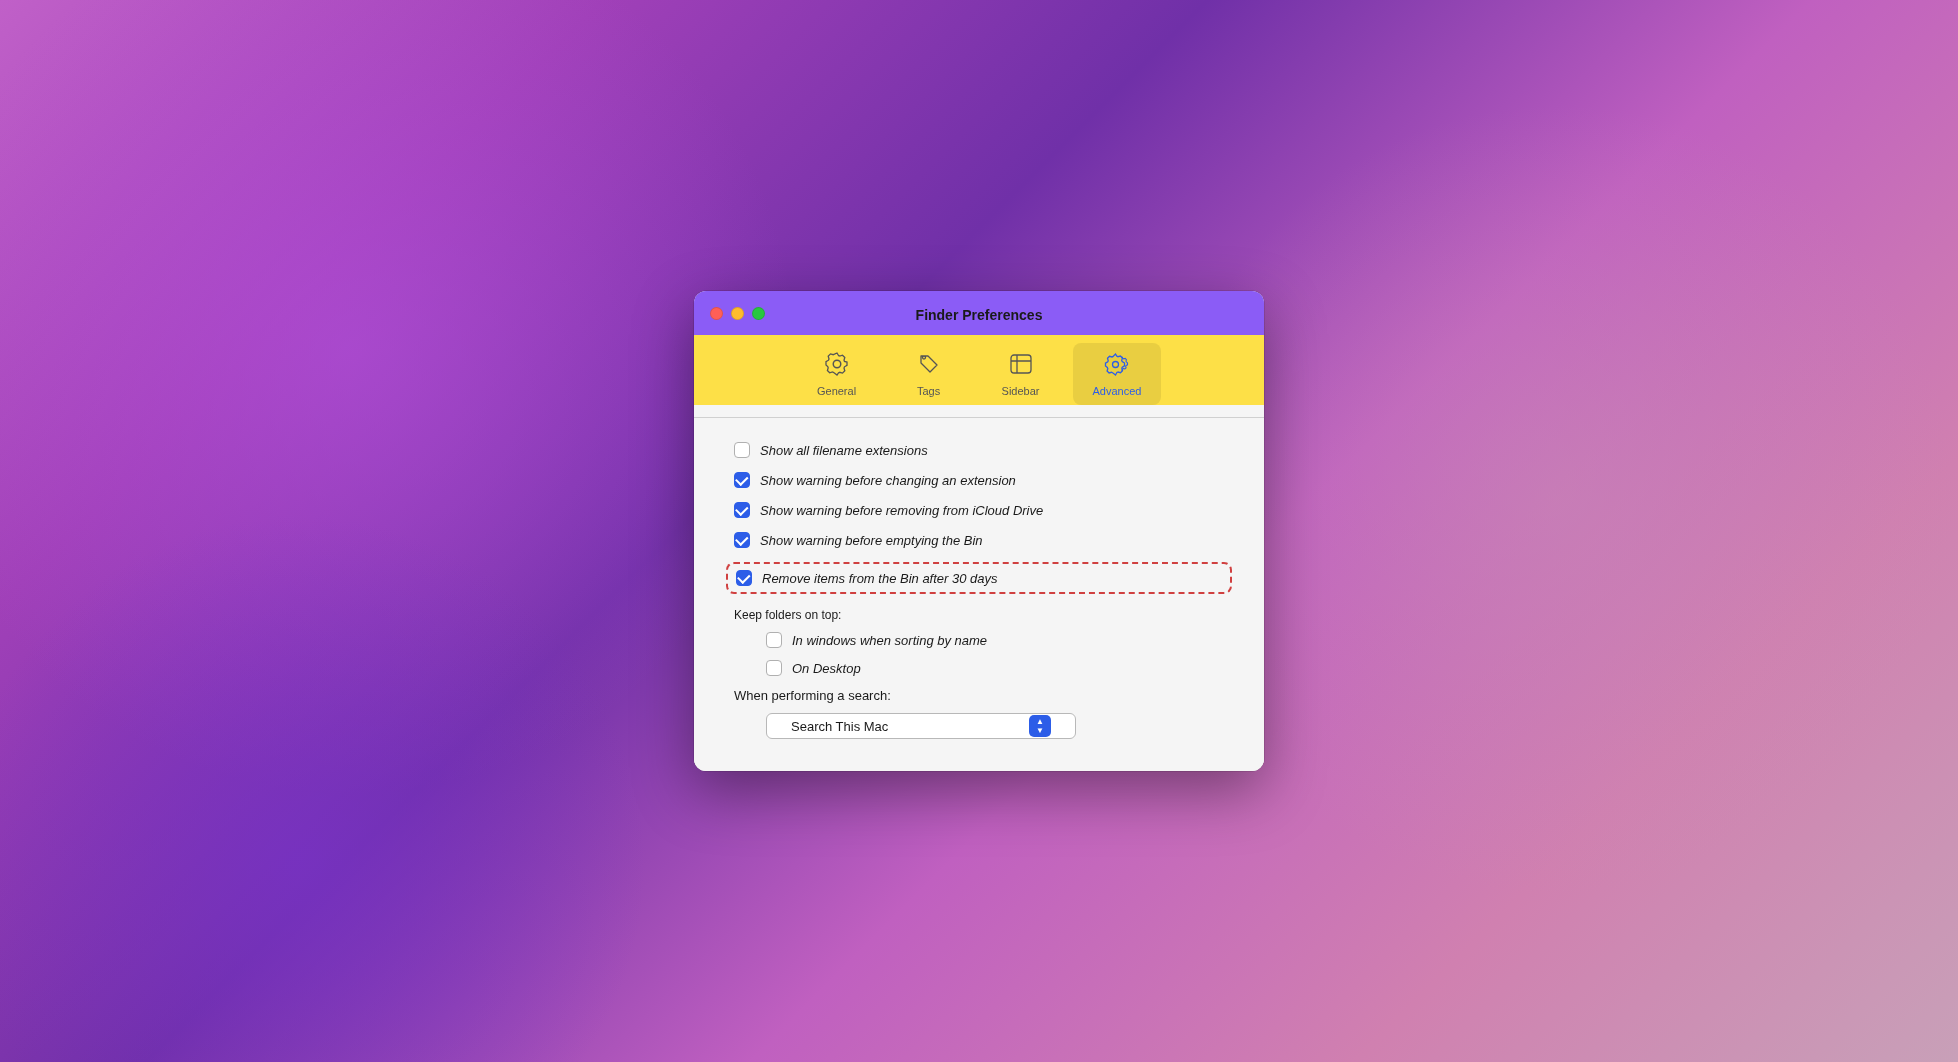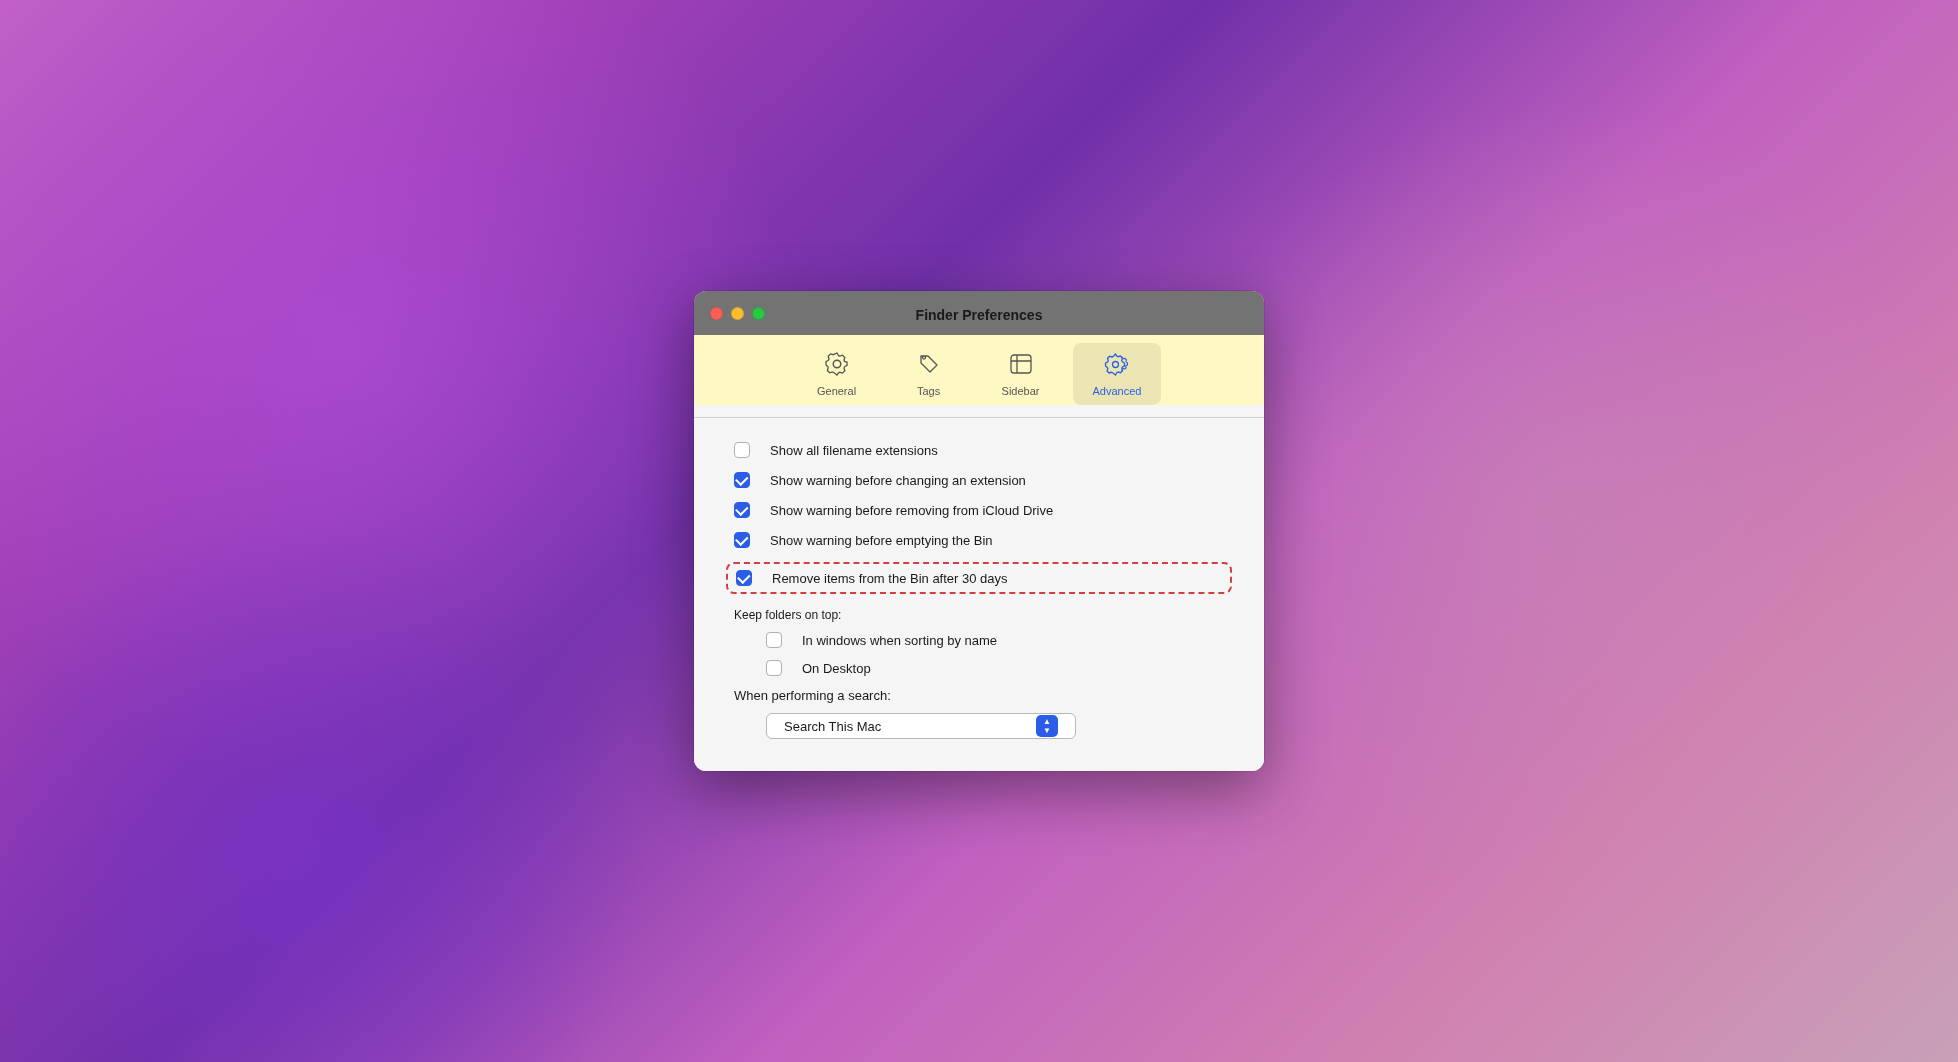"Finder Preferences" .title-bar { background: #737373 -> #8b5cf6 }
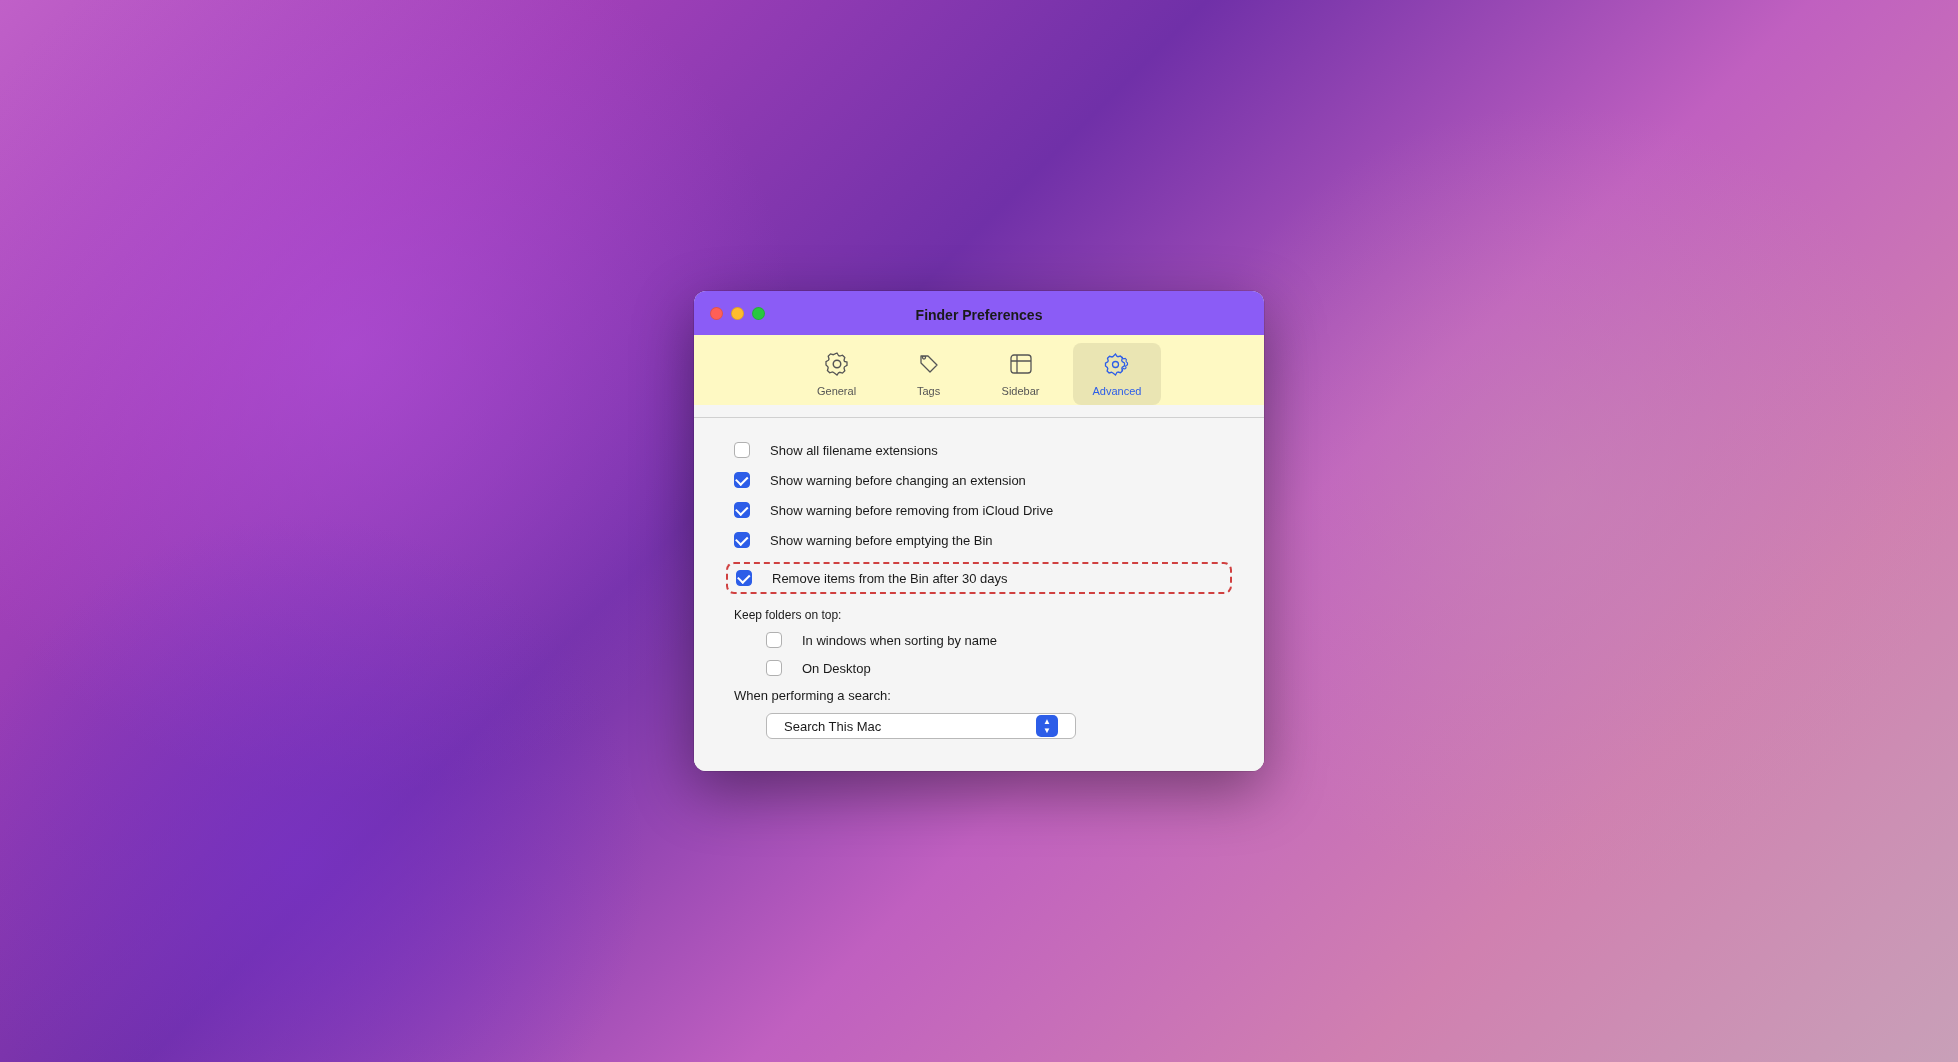"General" .toolbar { background: #fef9c3 -> #fde047 }
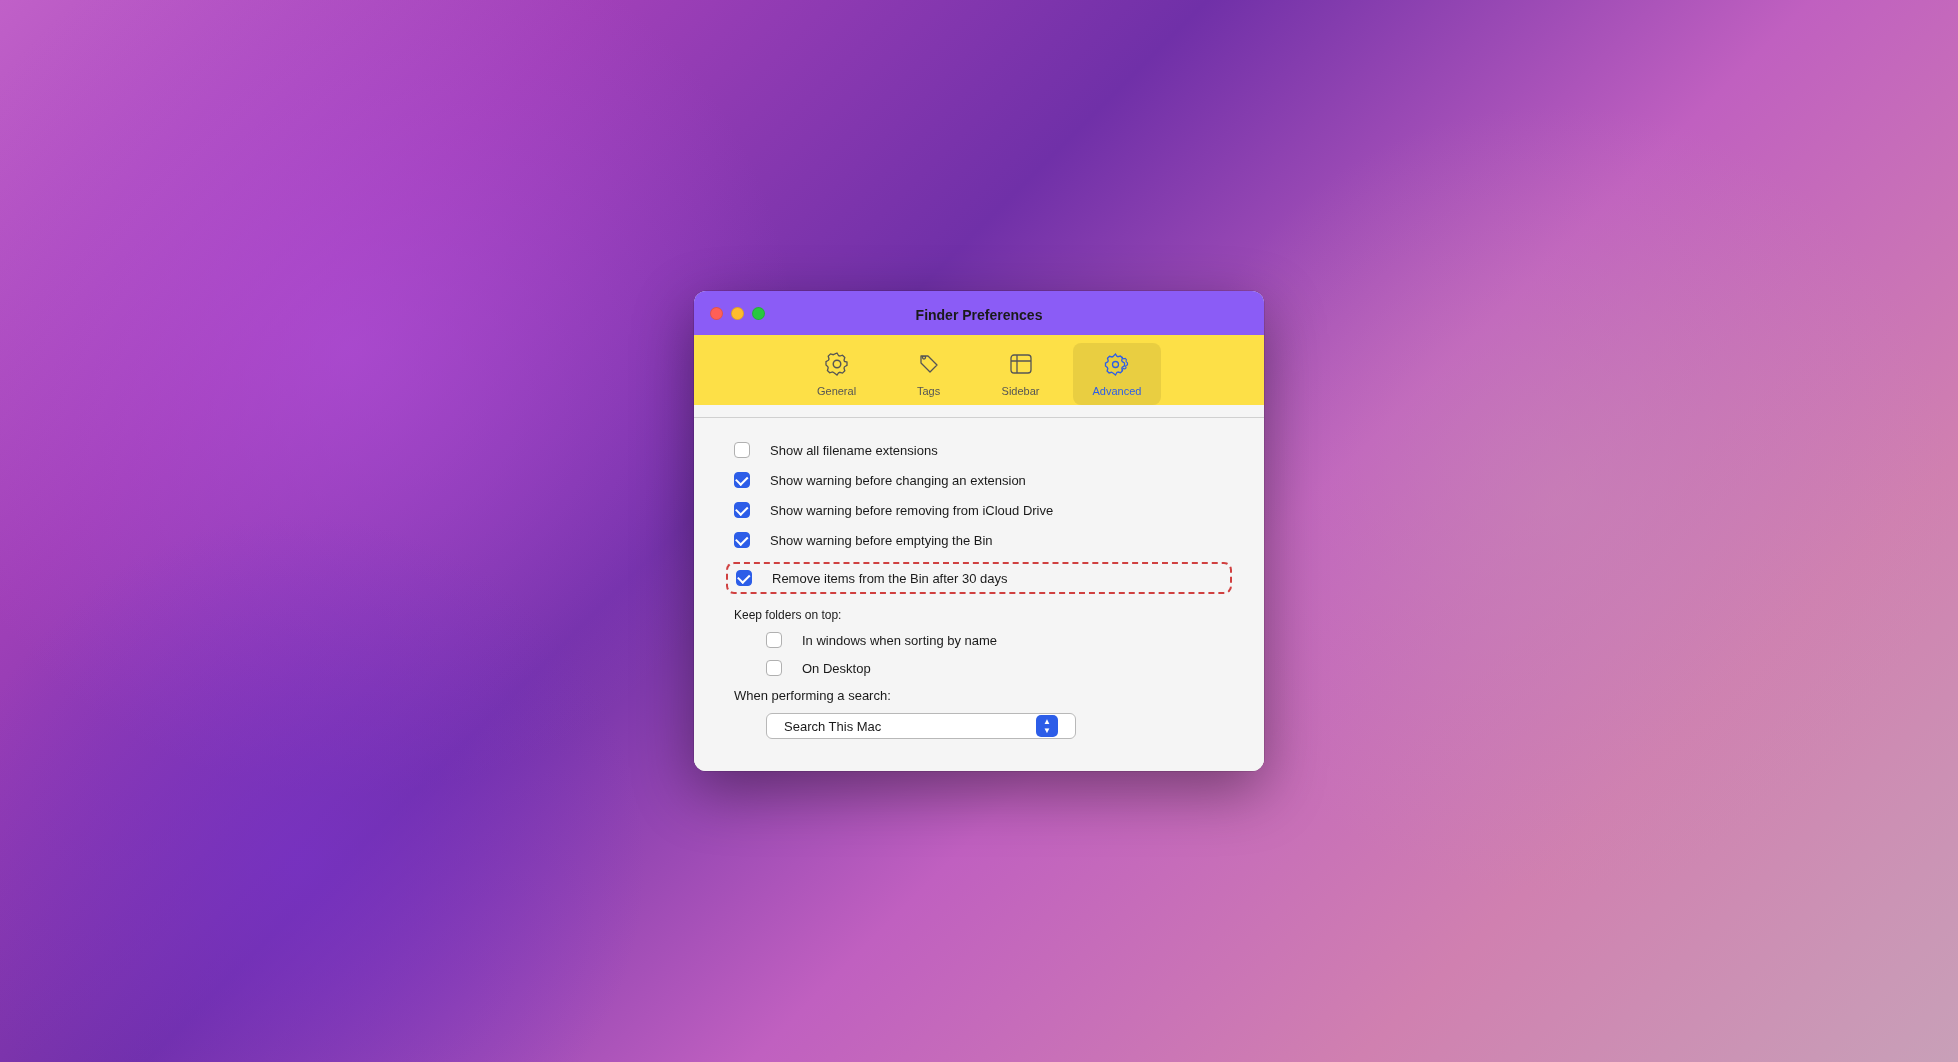"Show all filename extensions" .checkbox-row { font-style: none -> italic; gap: 20px -> 10px }
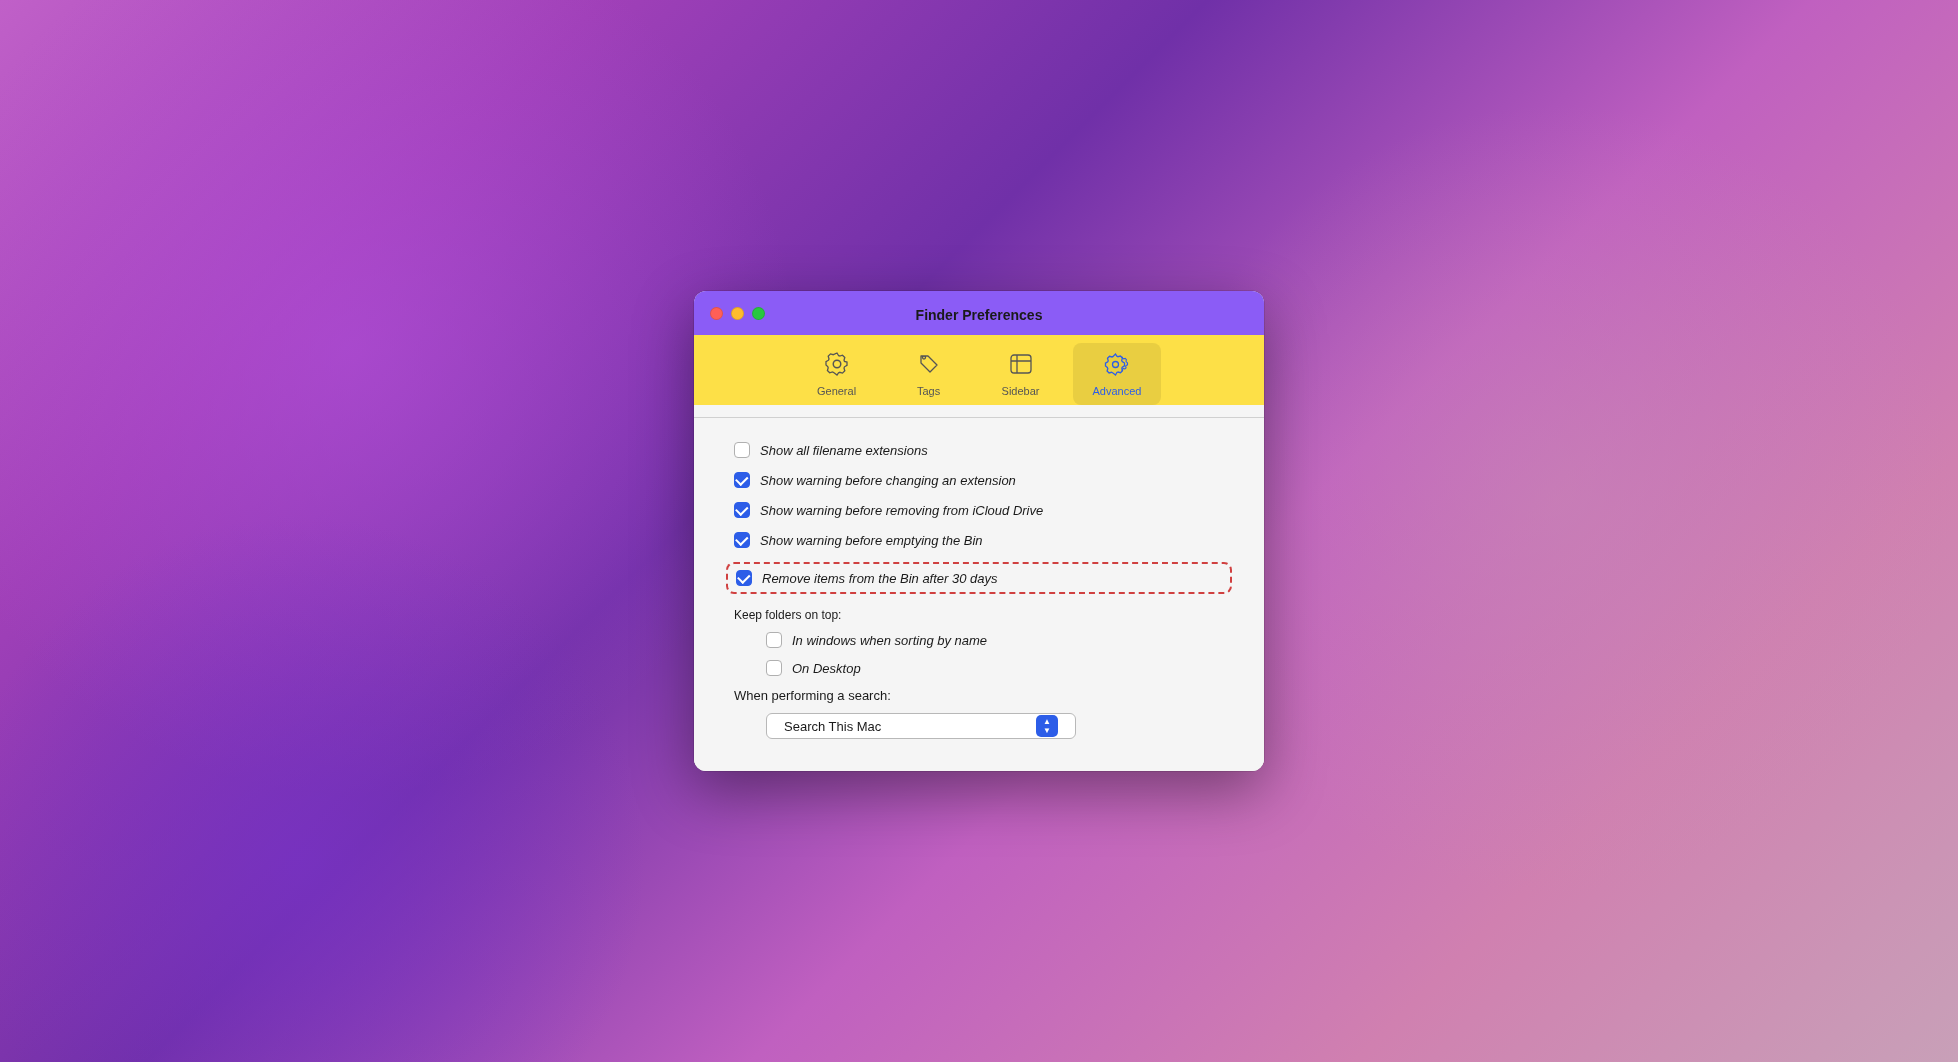"Search This Mac" .select-display { padding: 0 17px -> 0 24px }
